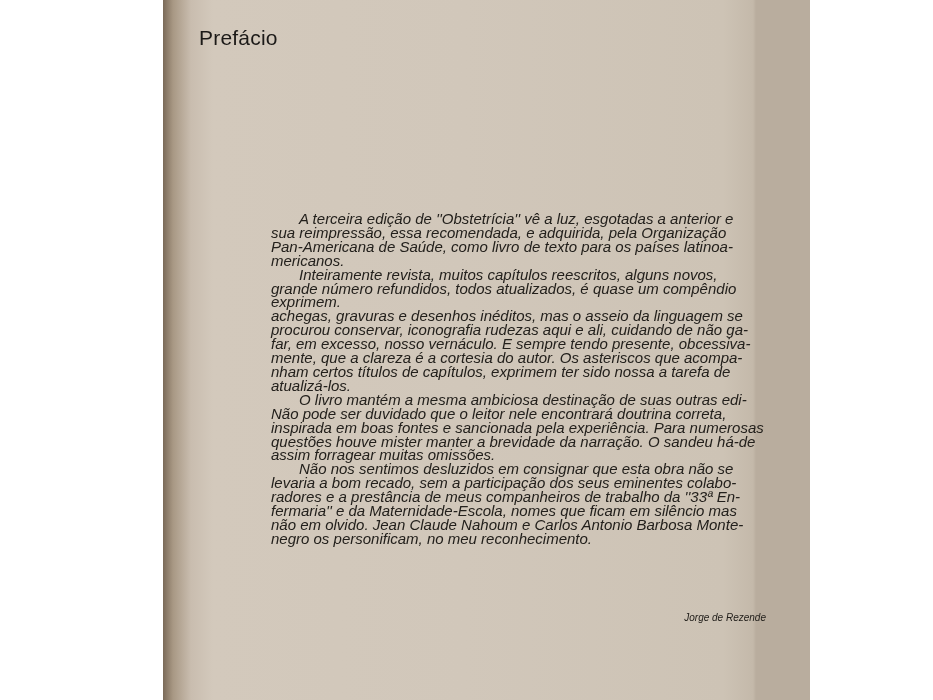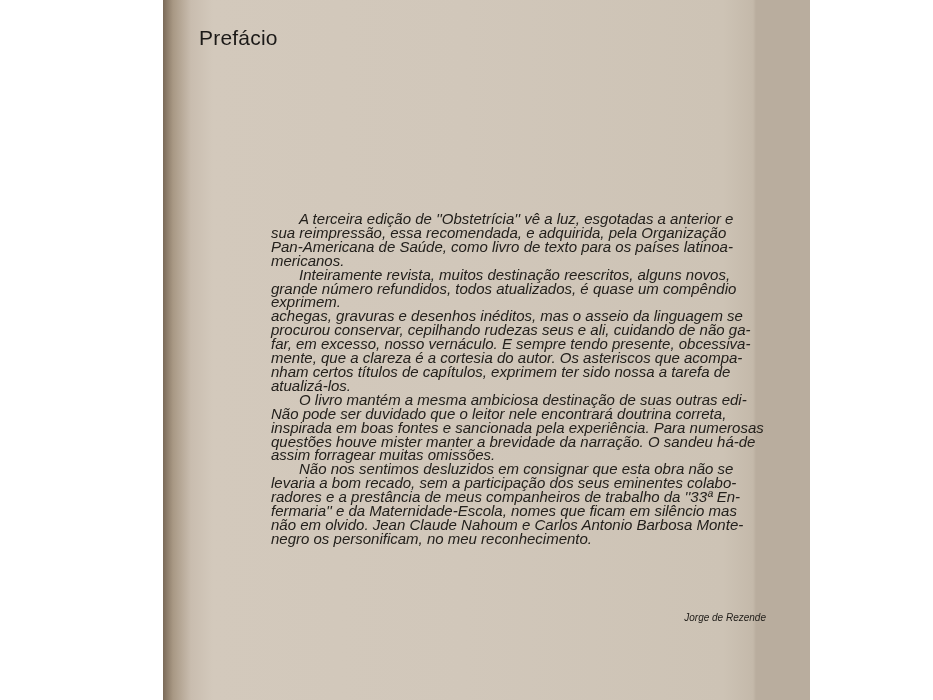"Inteiramente revista, muitos destinação" span.line { text: destinação -> capítulos }
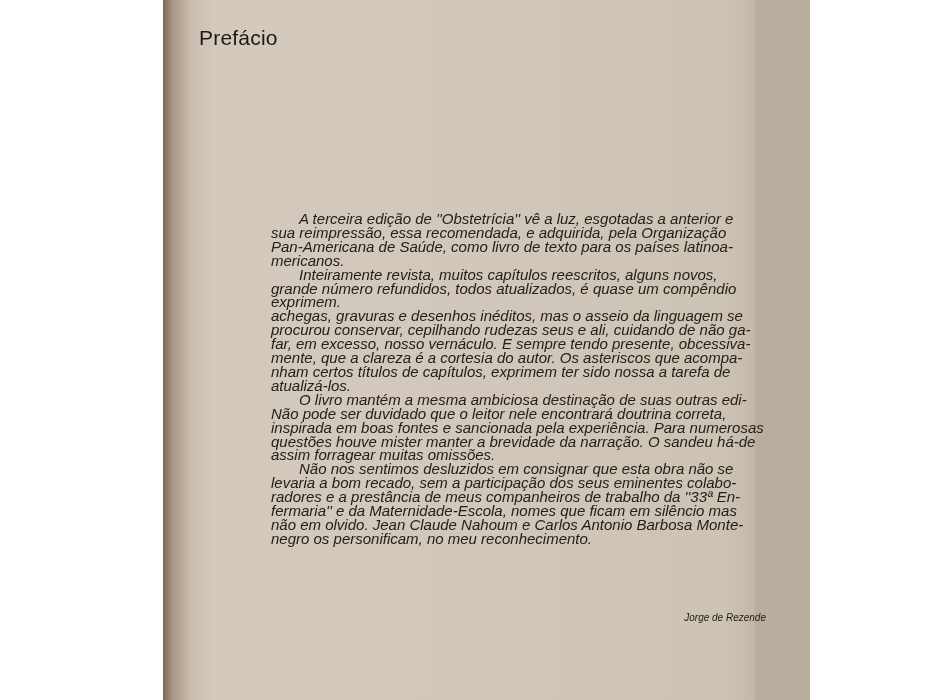"procurou conservar, cepilhando rudezas" span.line { text: cepilhando rudezas seus -> iconografia rudezas aqui }
